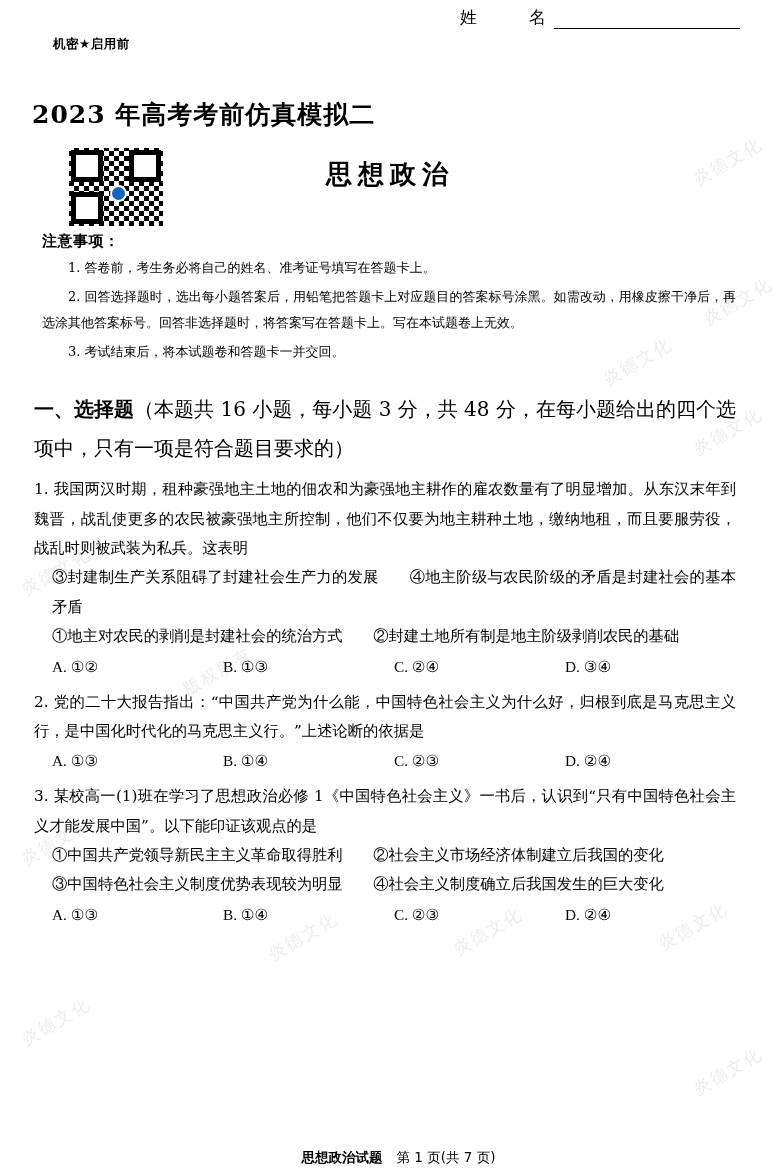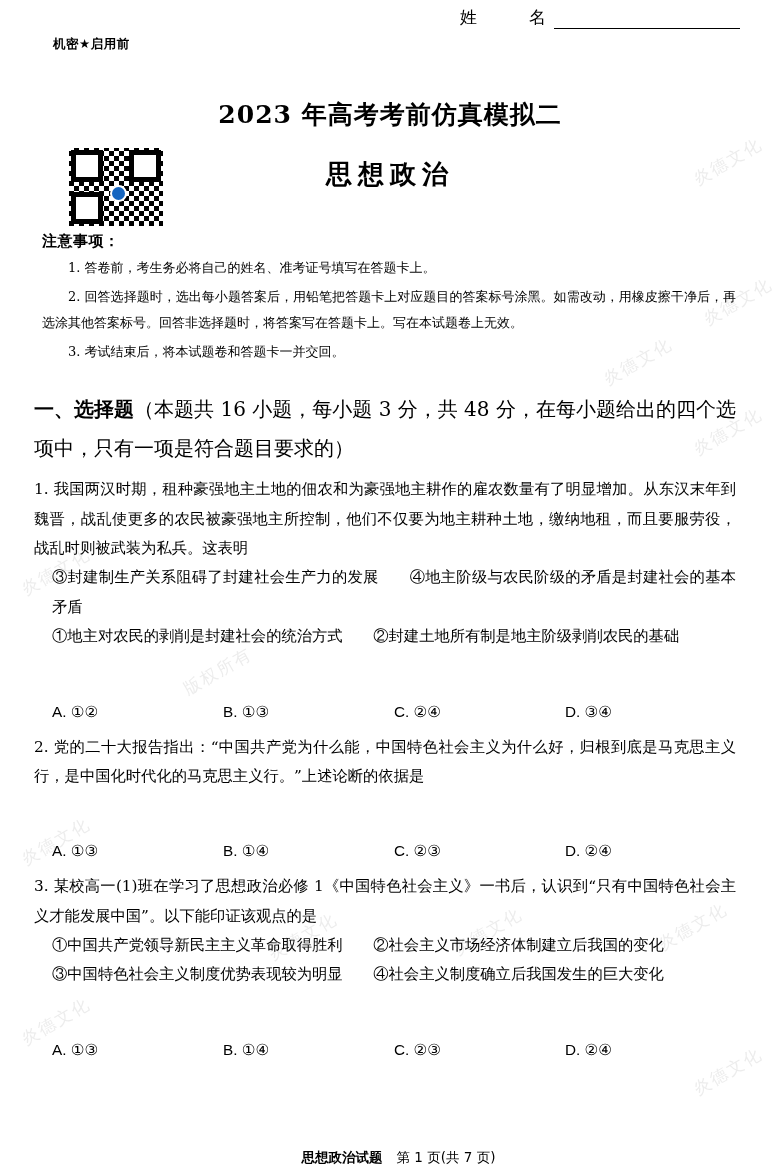"2023 年高考考前仿真模拟二" h1.main-title { text-align: center -> none }
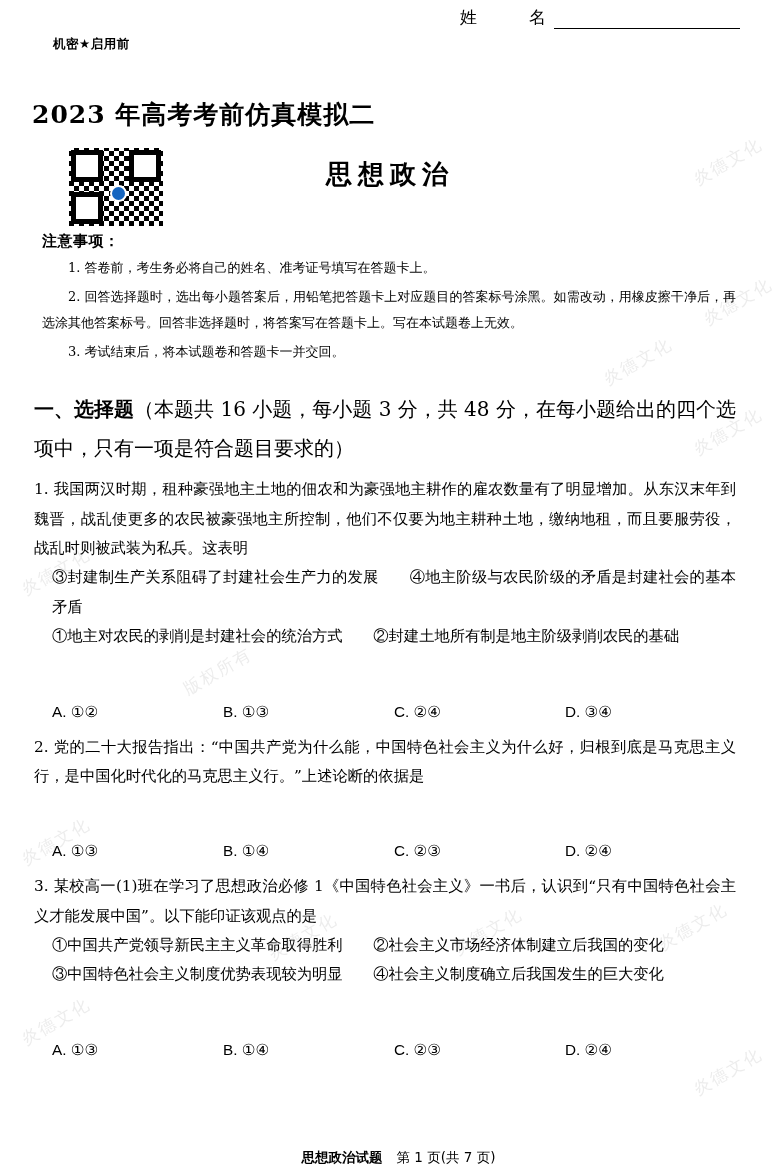"A. ①②" .choices span { font-family: Liberation Sans, sans-serif -> Liberation Serif, serif; margin-top: 45px -> none }
